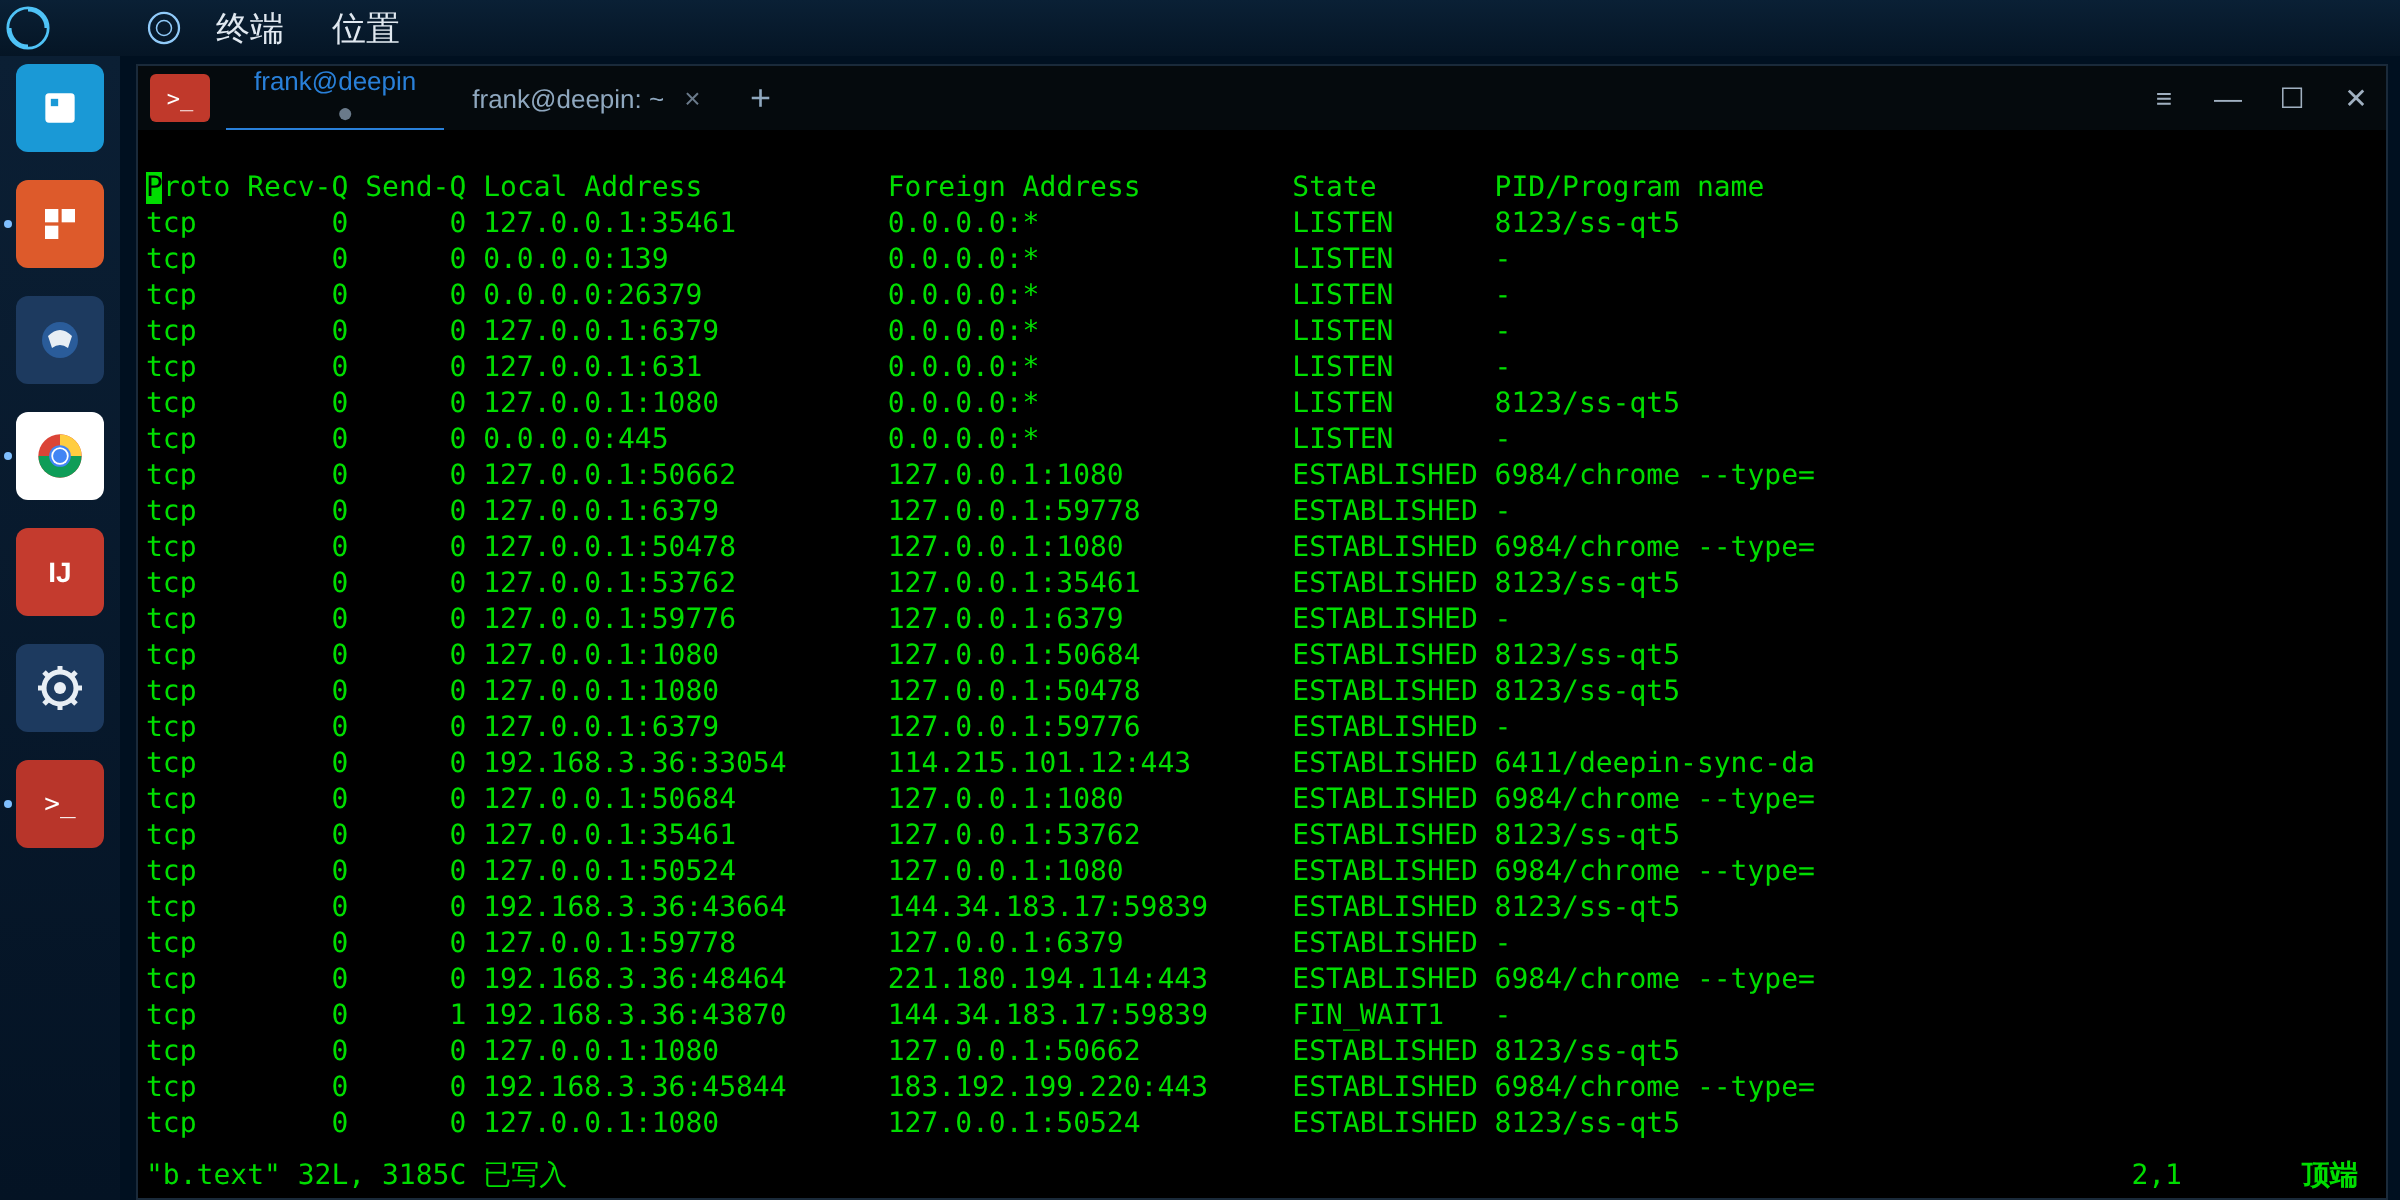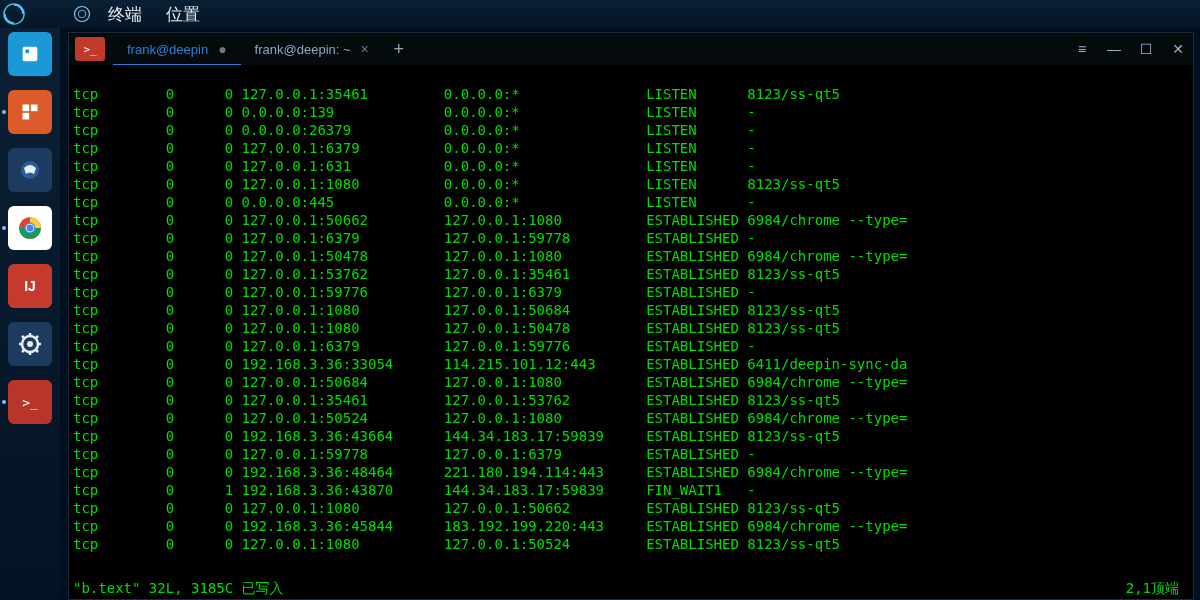"frank@deepin" .tab.active { flex-direction: none -> column }
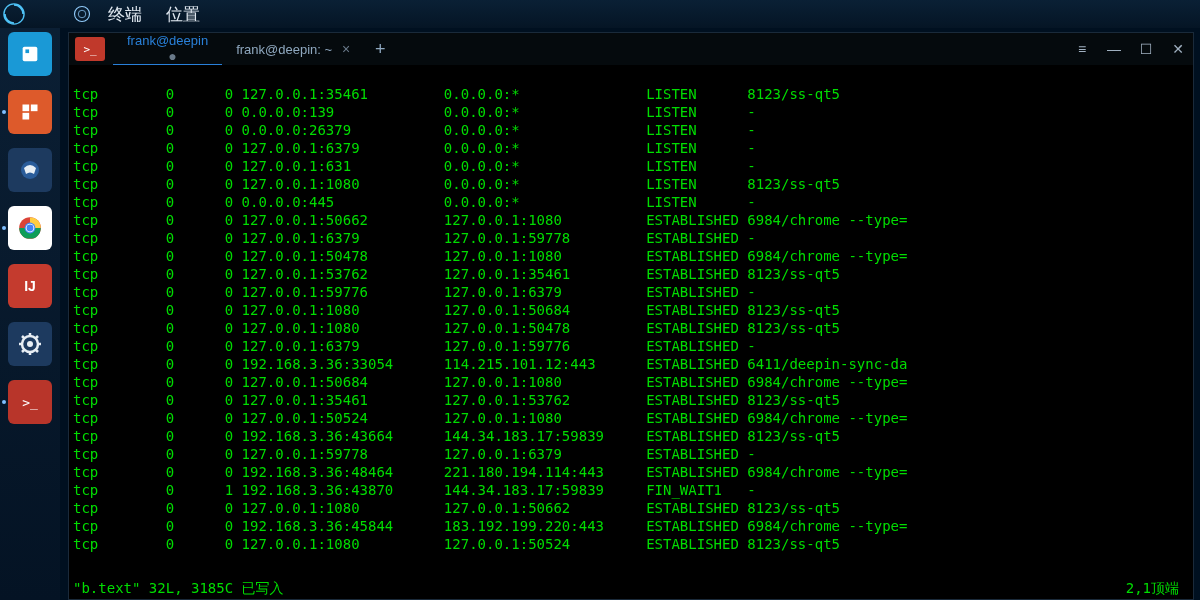"Proto Recv-Q Send-Q Local Address" div { html: none -> <div><span>P</span>roto Recv-Q Send-Q Local Address Foreign Address State PID/Program name</div> }
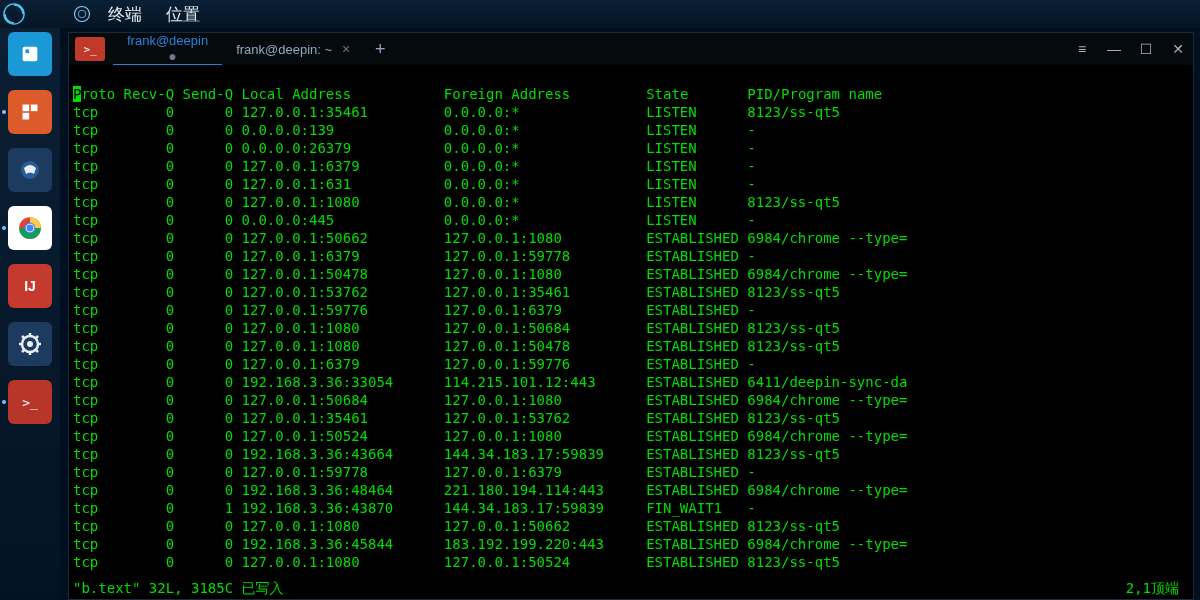"2,1" .statusline .pos { margin-right: none -> 60px }
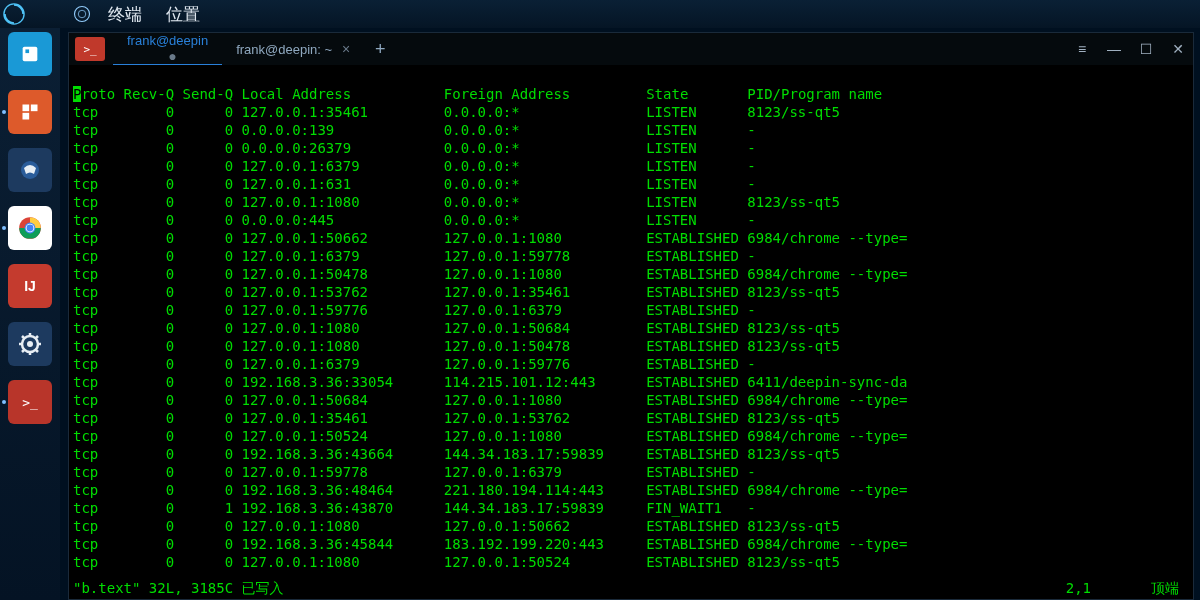"顶端" .statusline .bot { font-weight: none -> bold }
